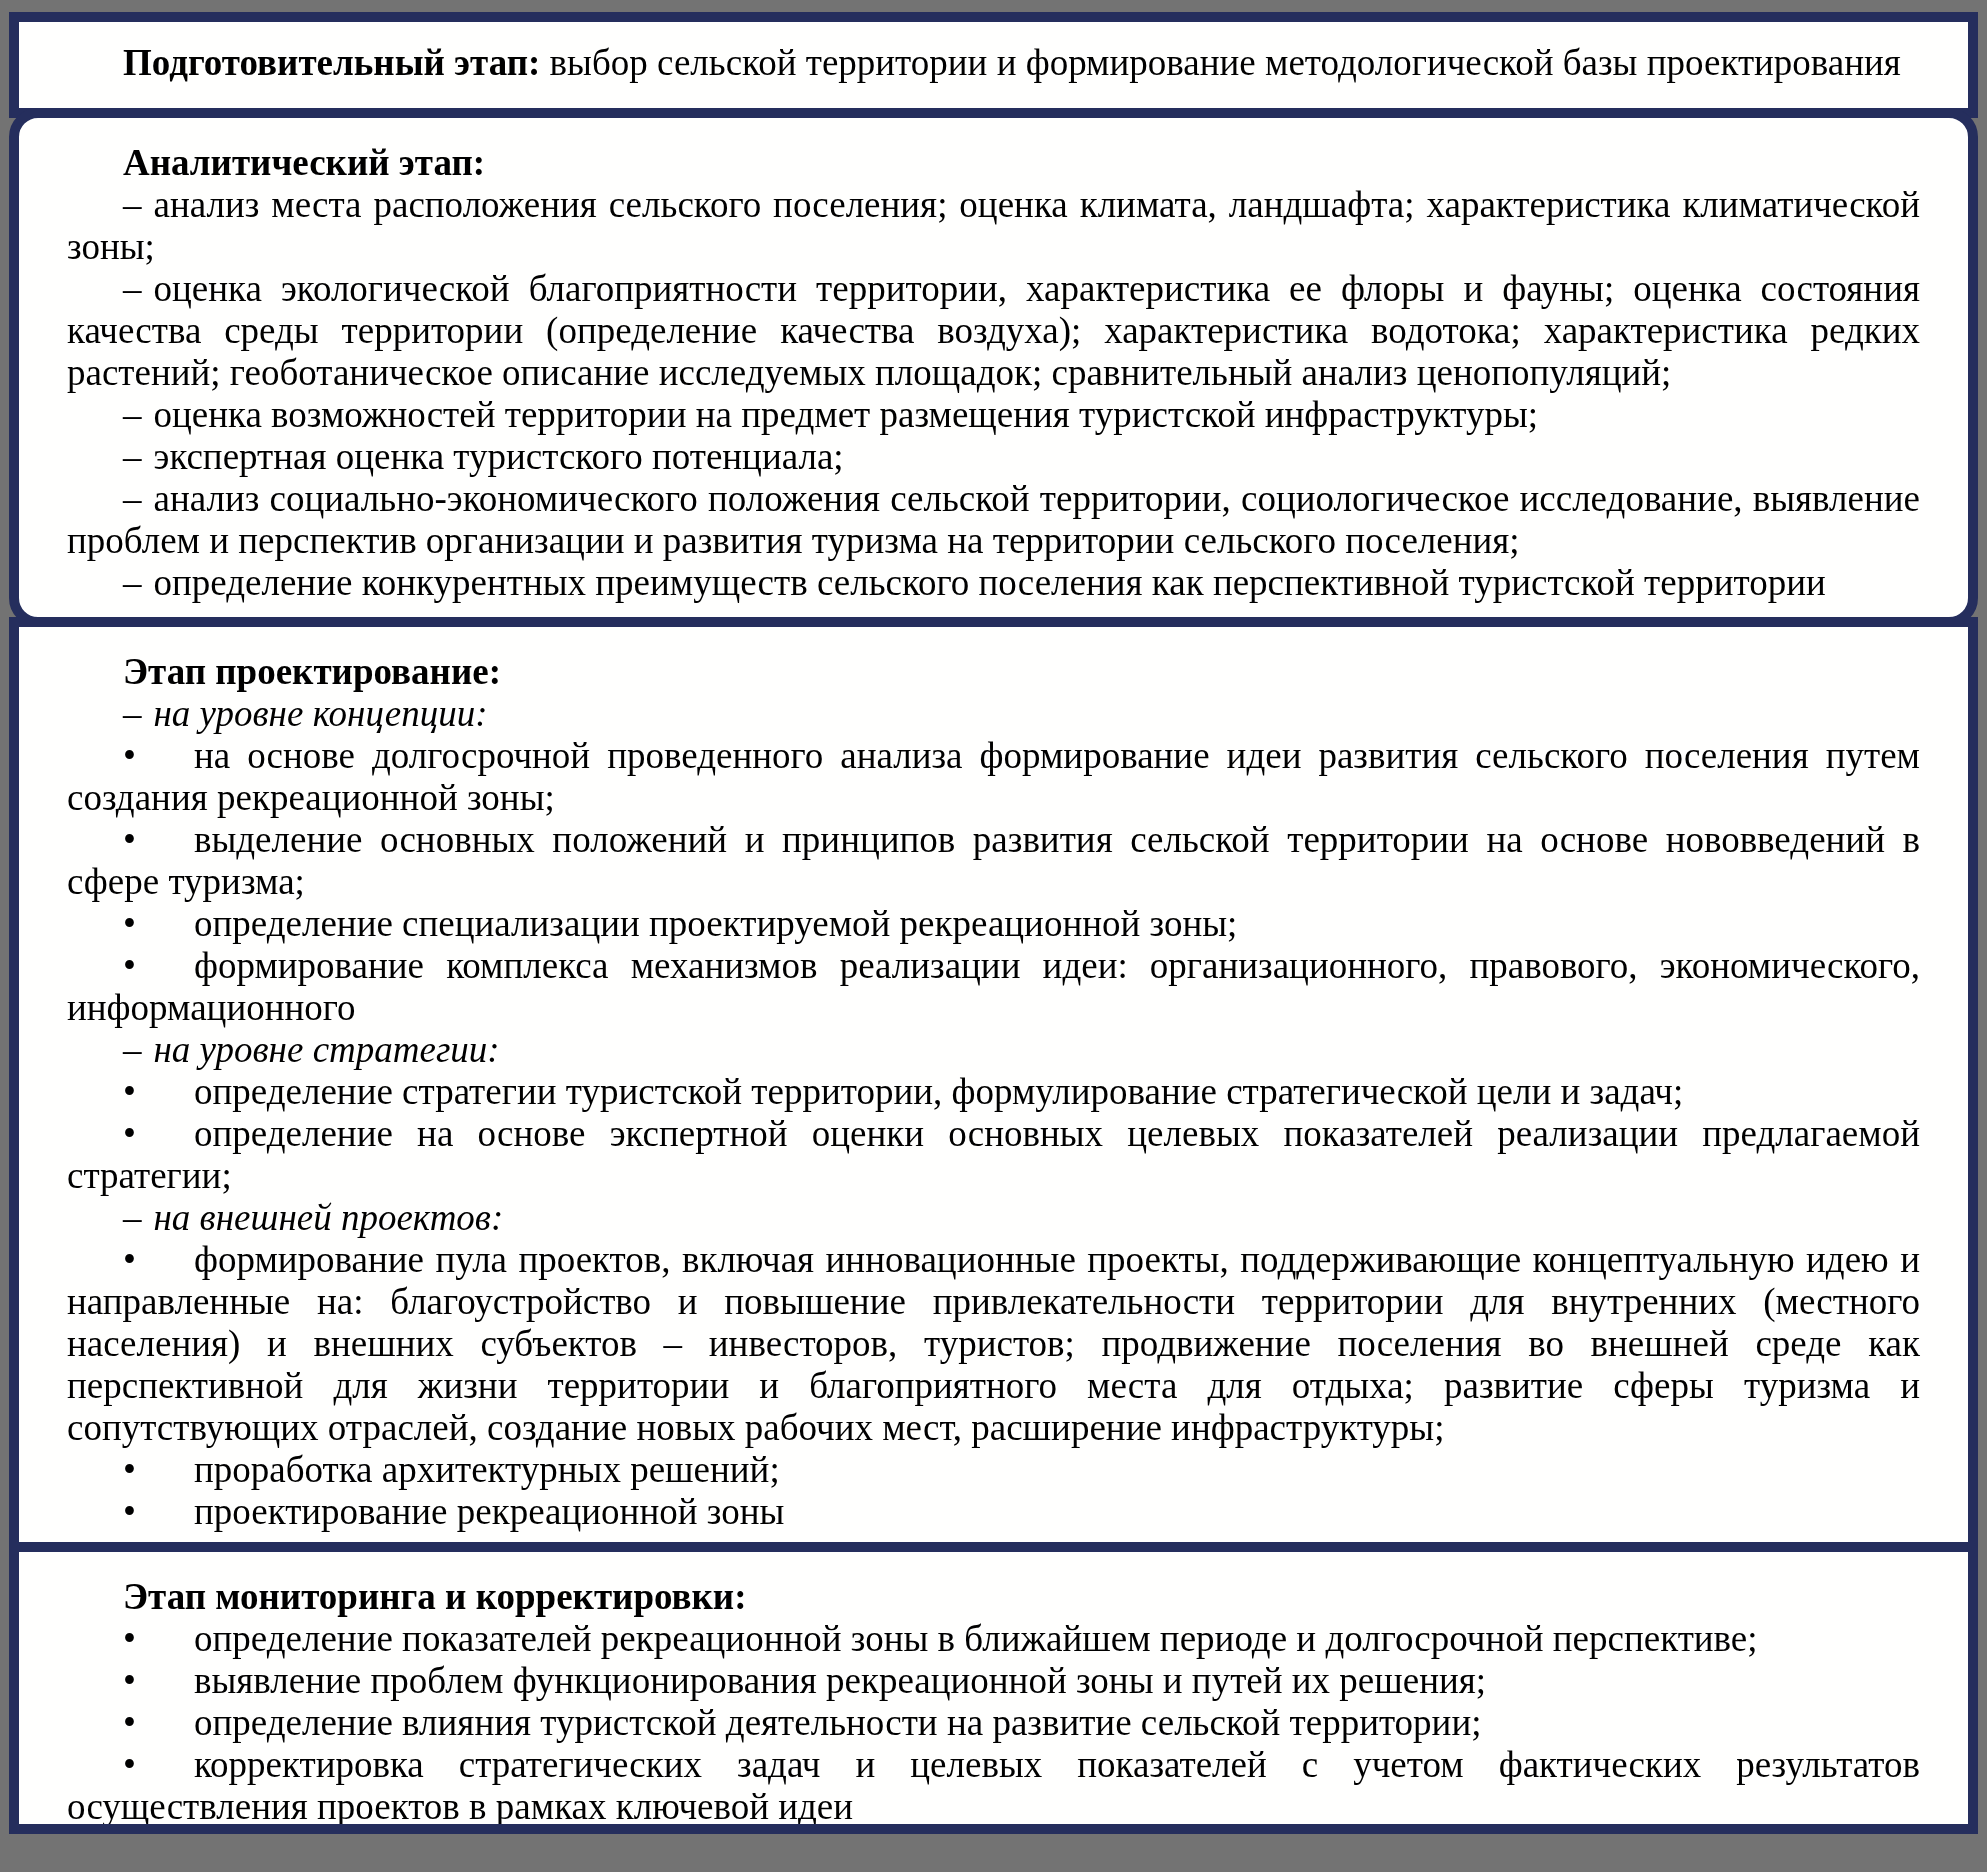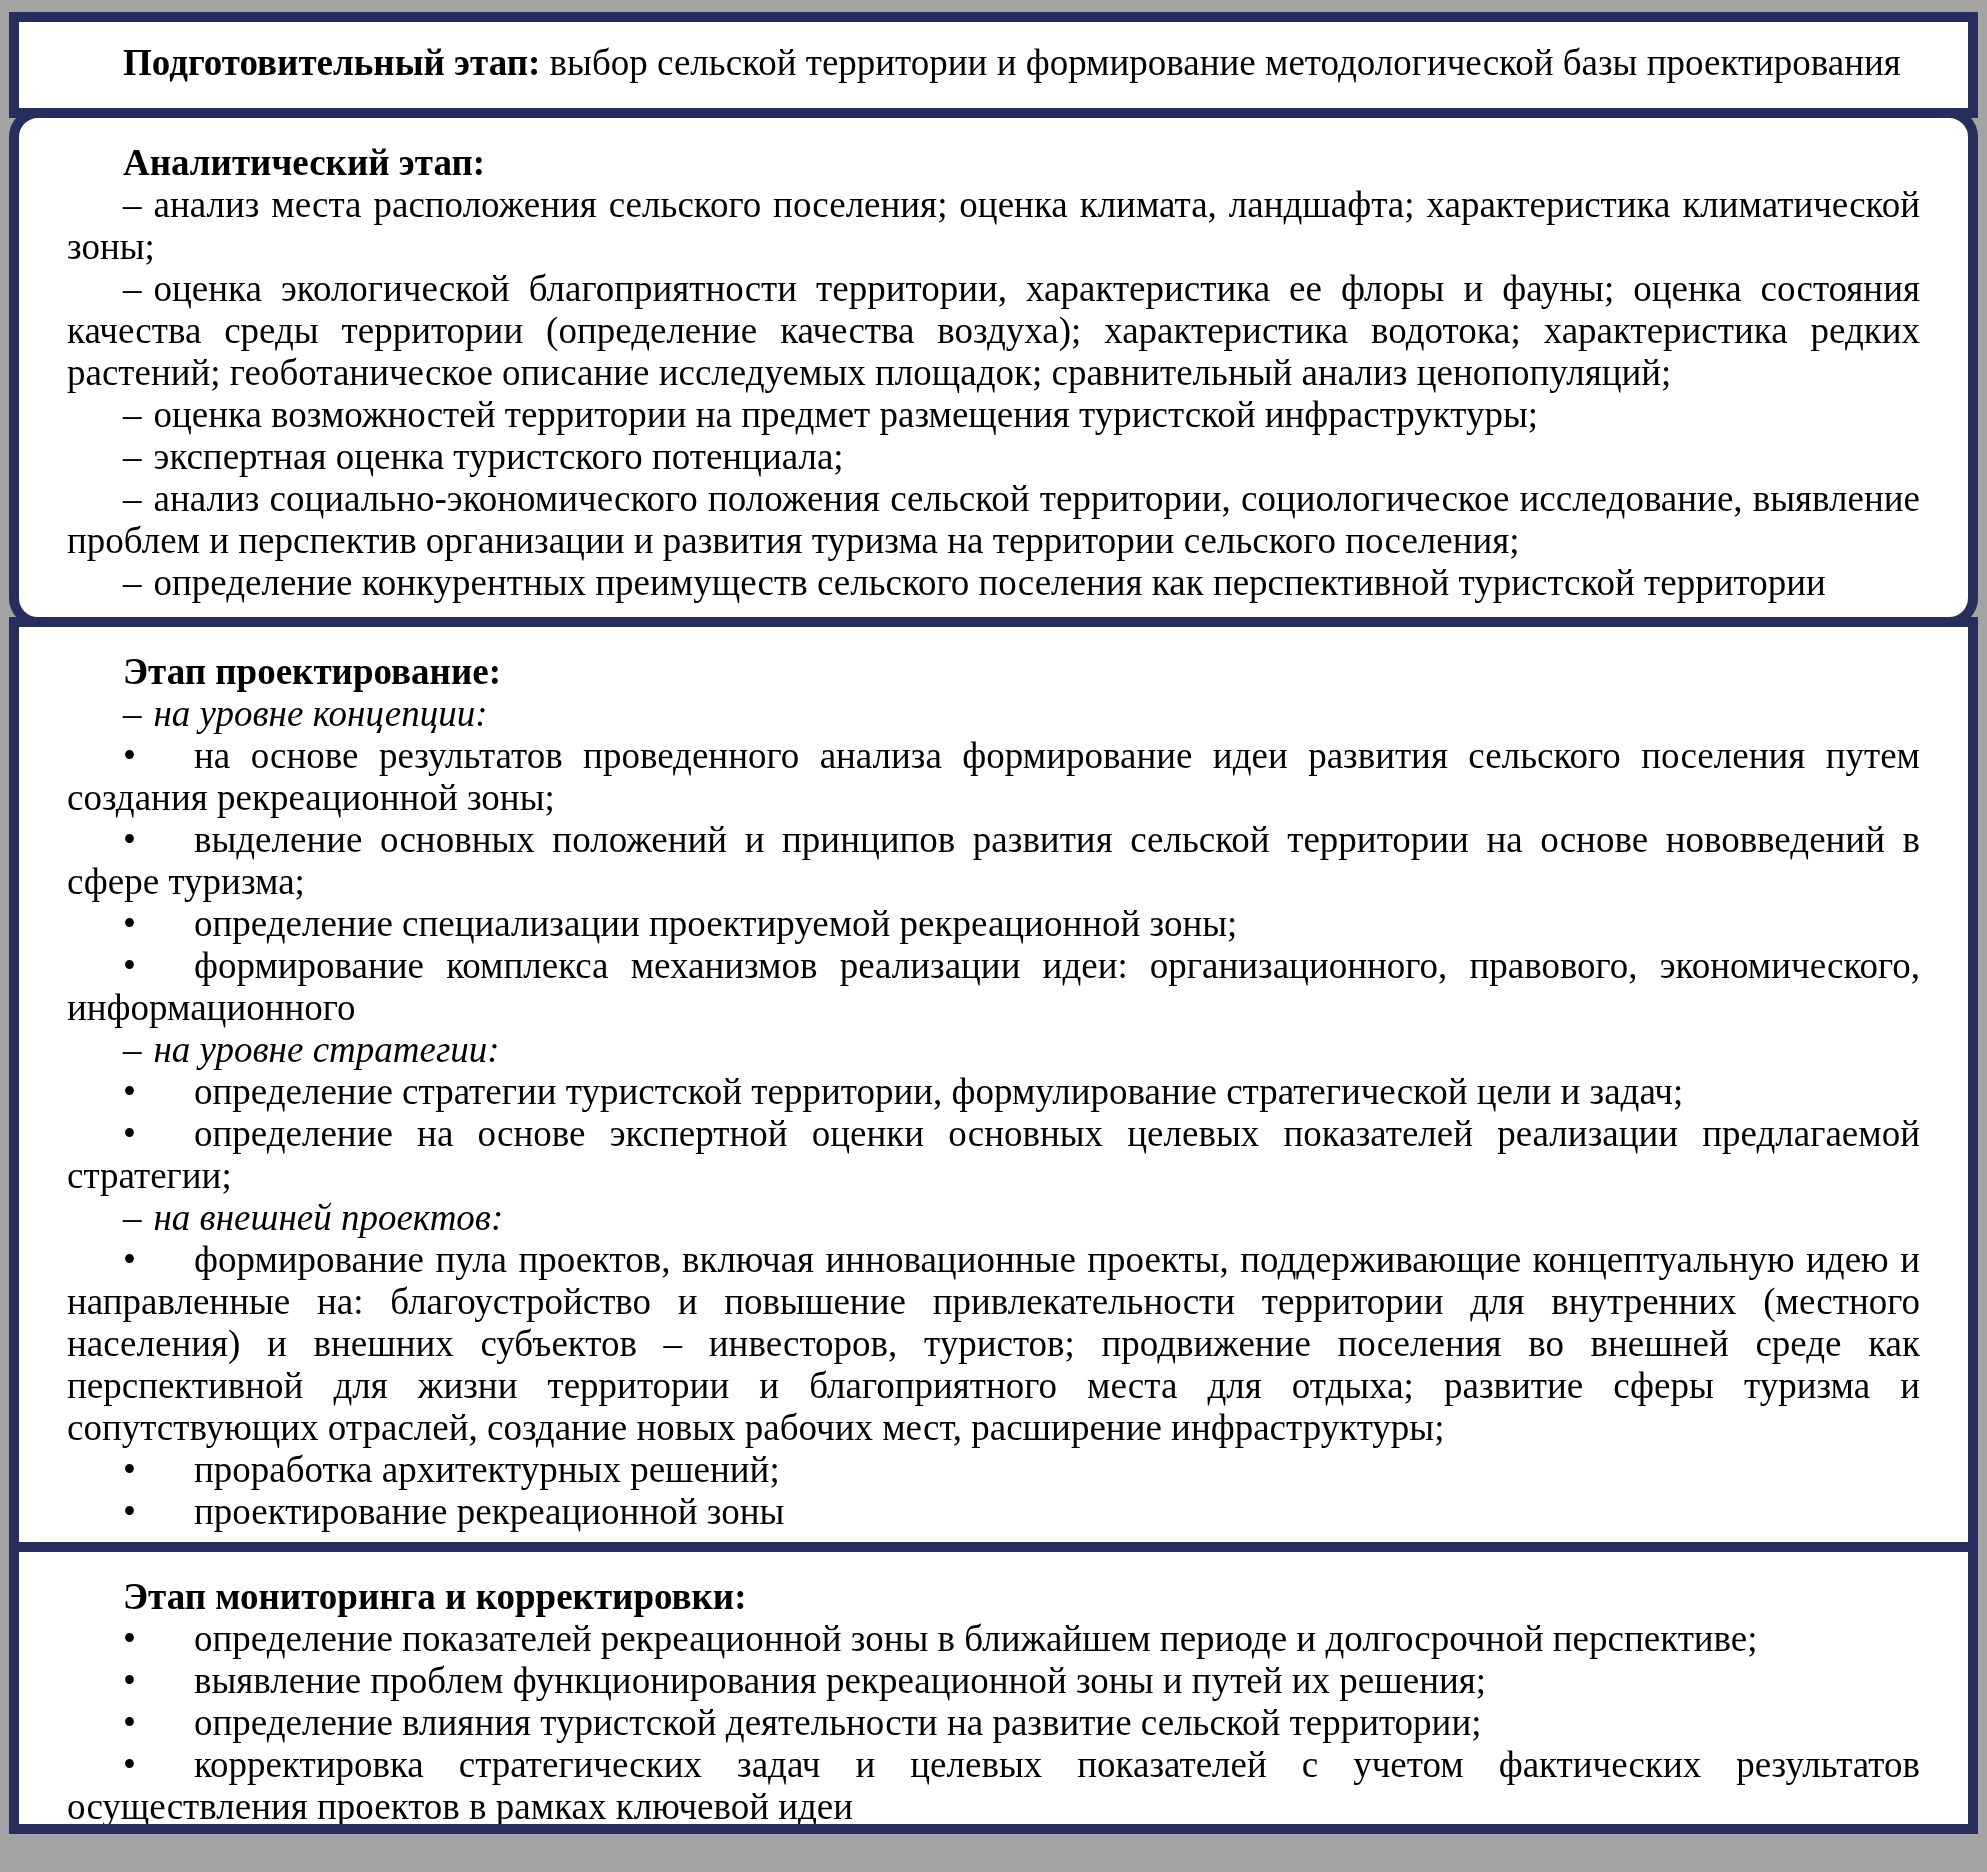"Подготовительный этап: выбор сельской" .page { background: #a3a3a3 -> #737373 }
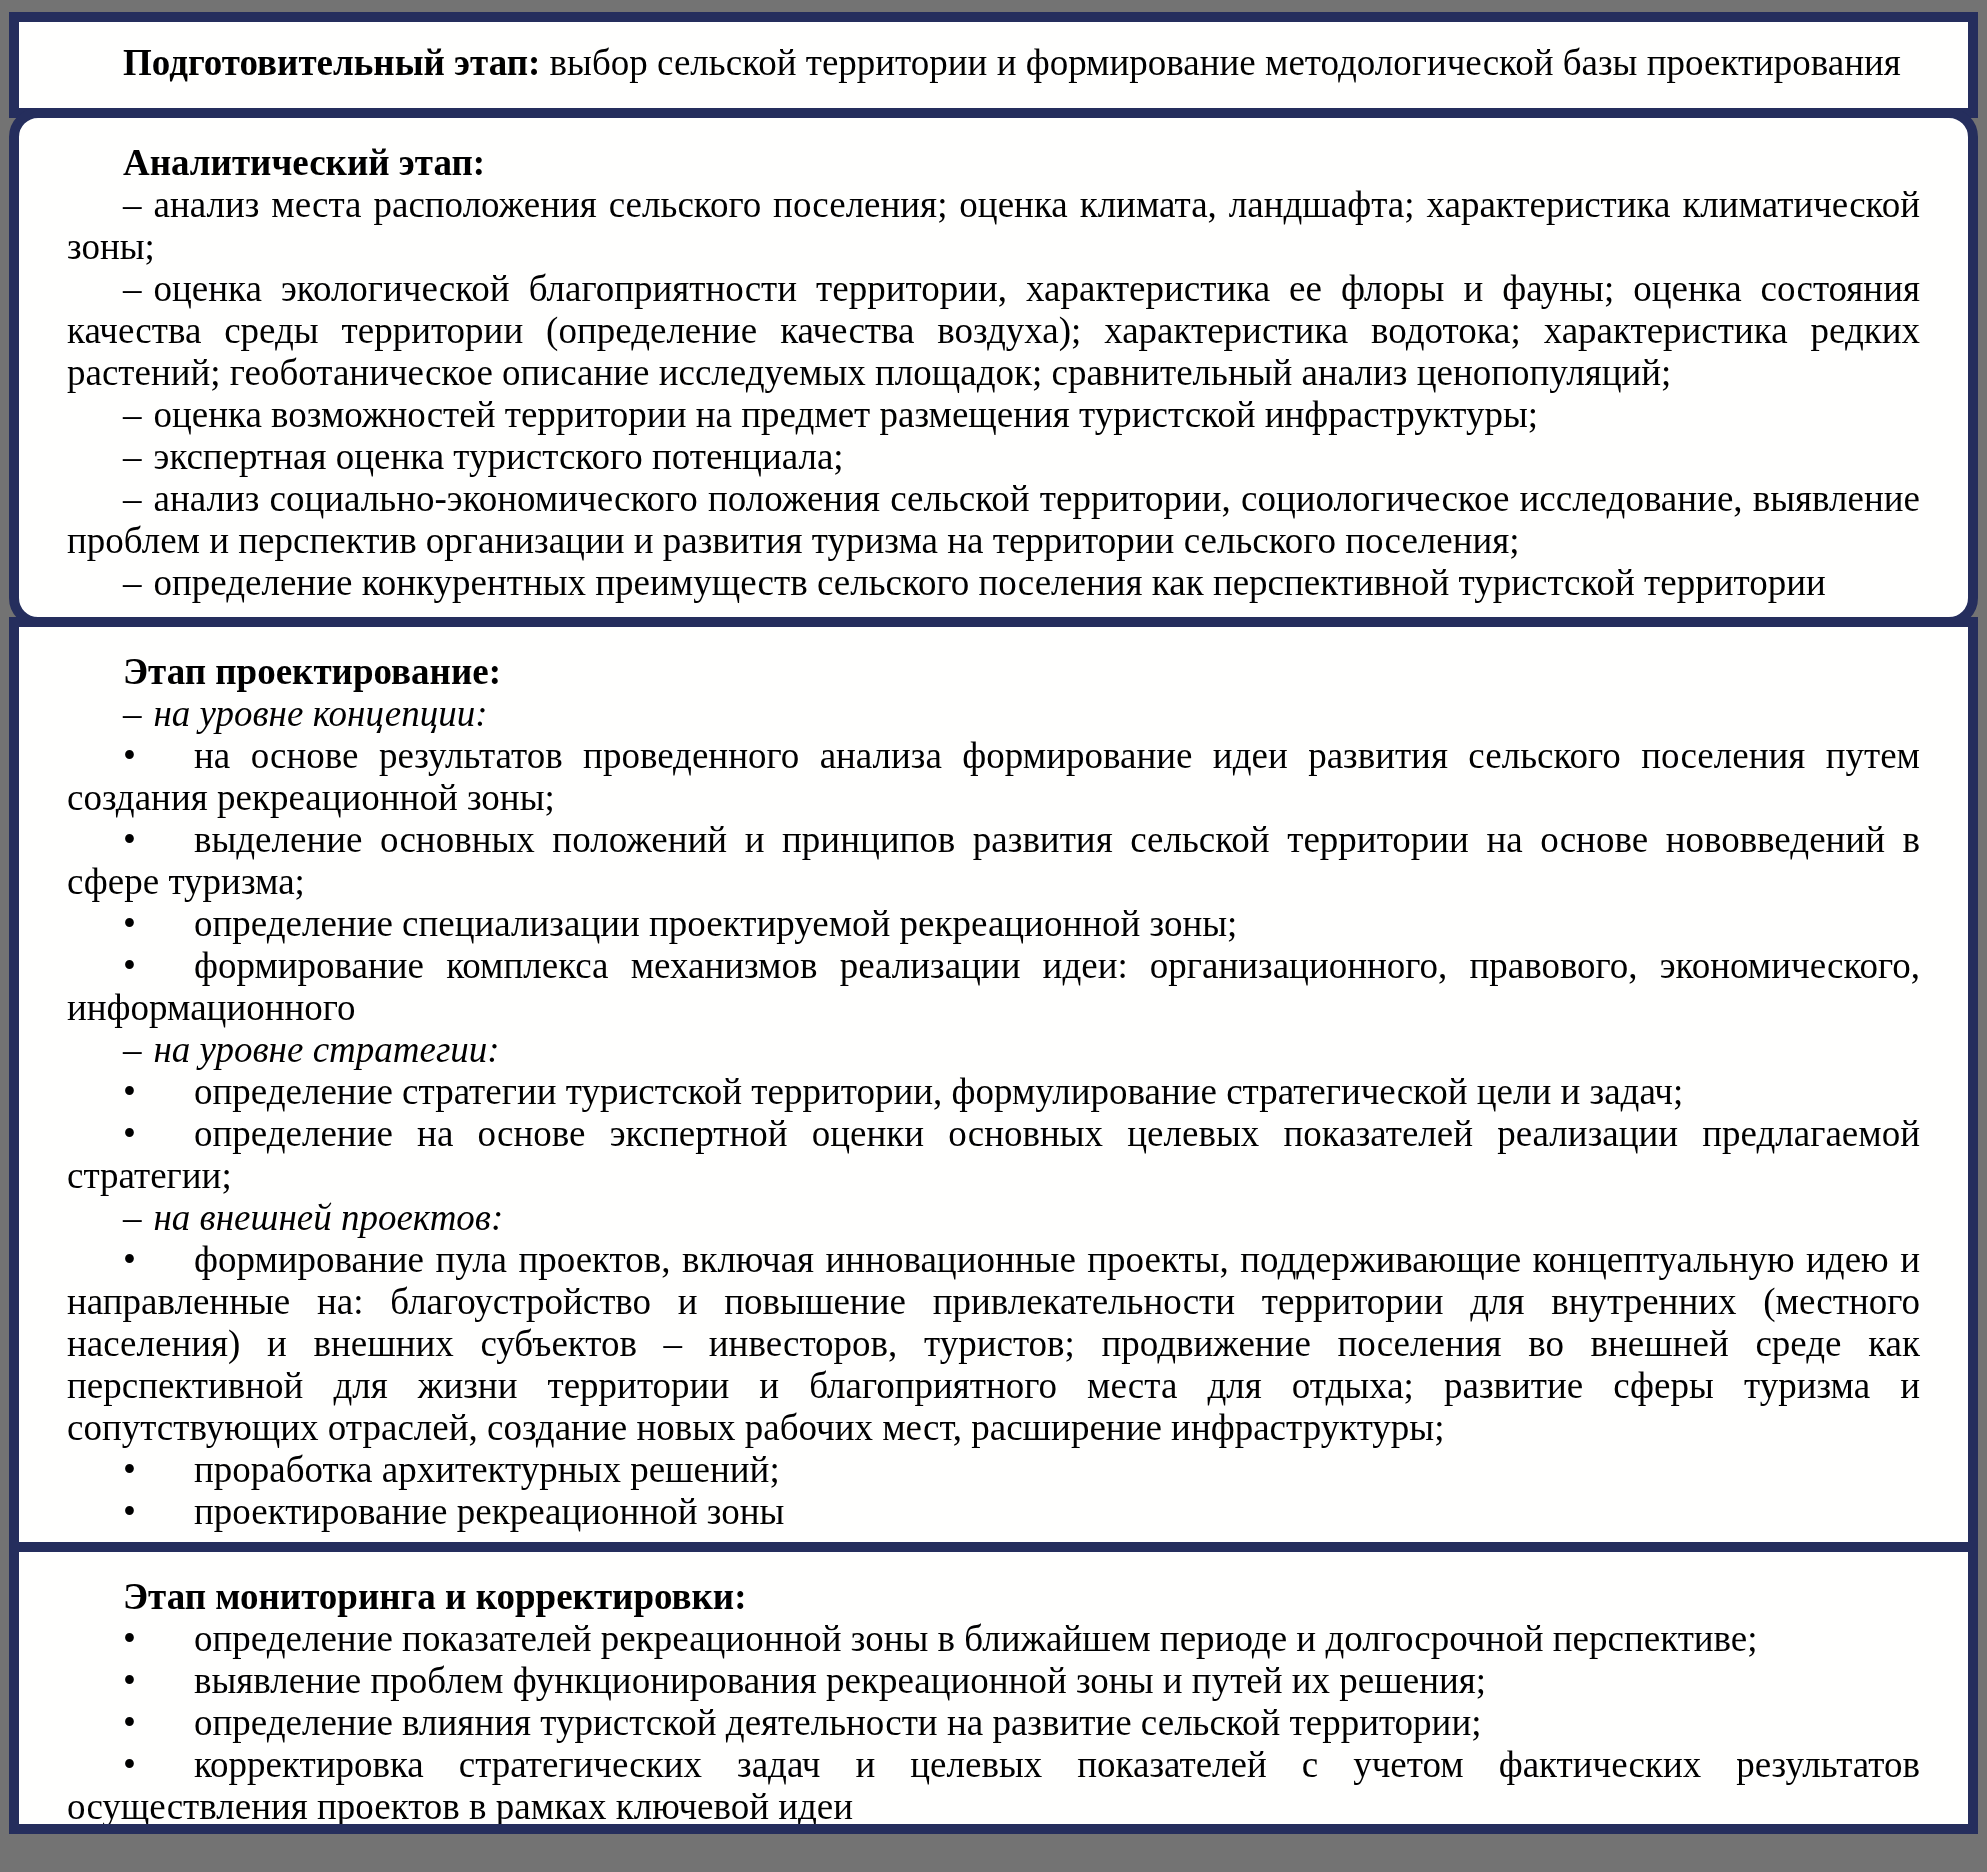"на основе результатов проведенного" span.t { text: результатов -> долгосрочной }
